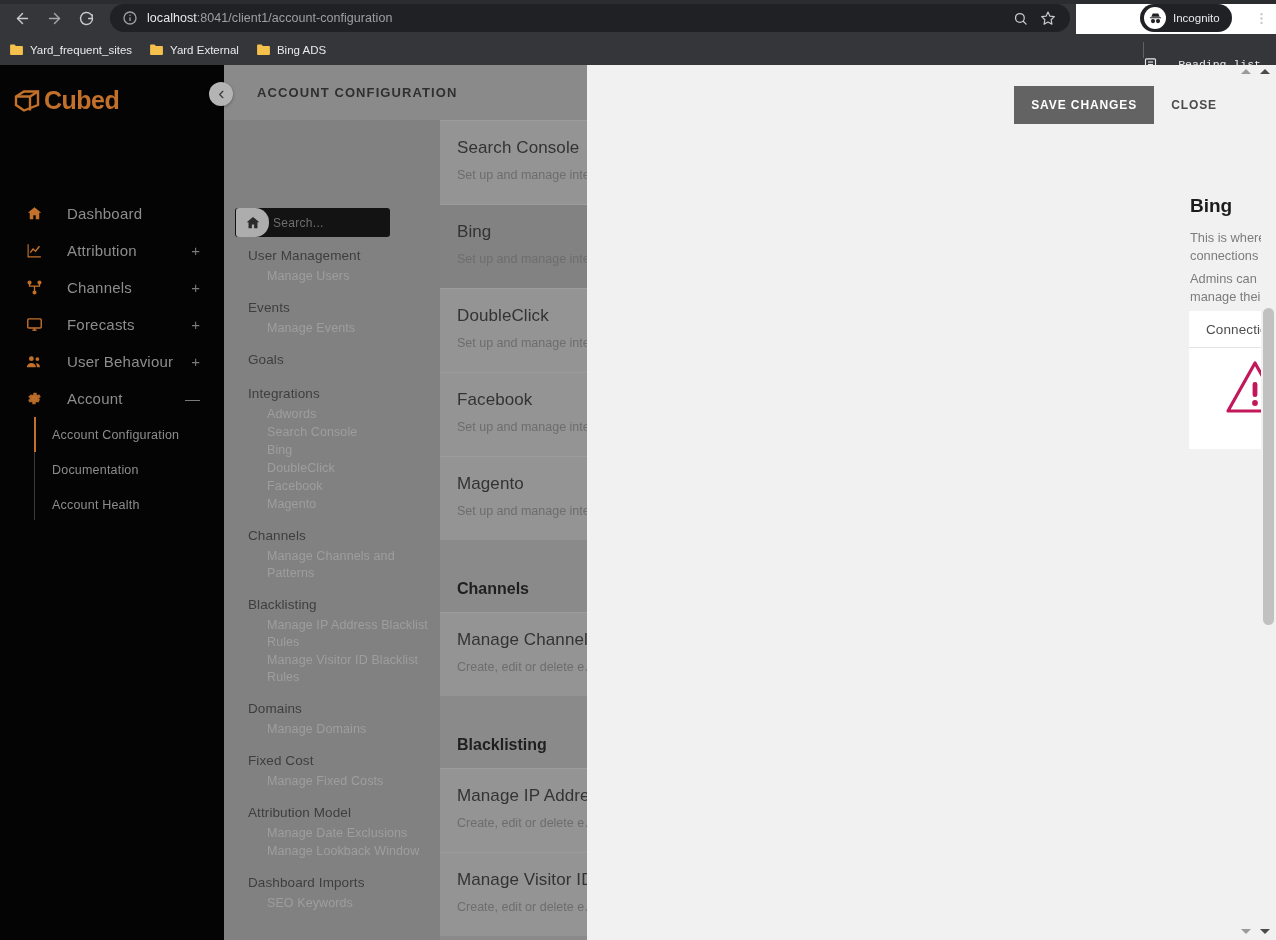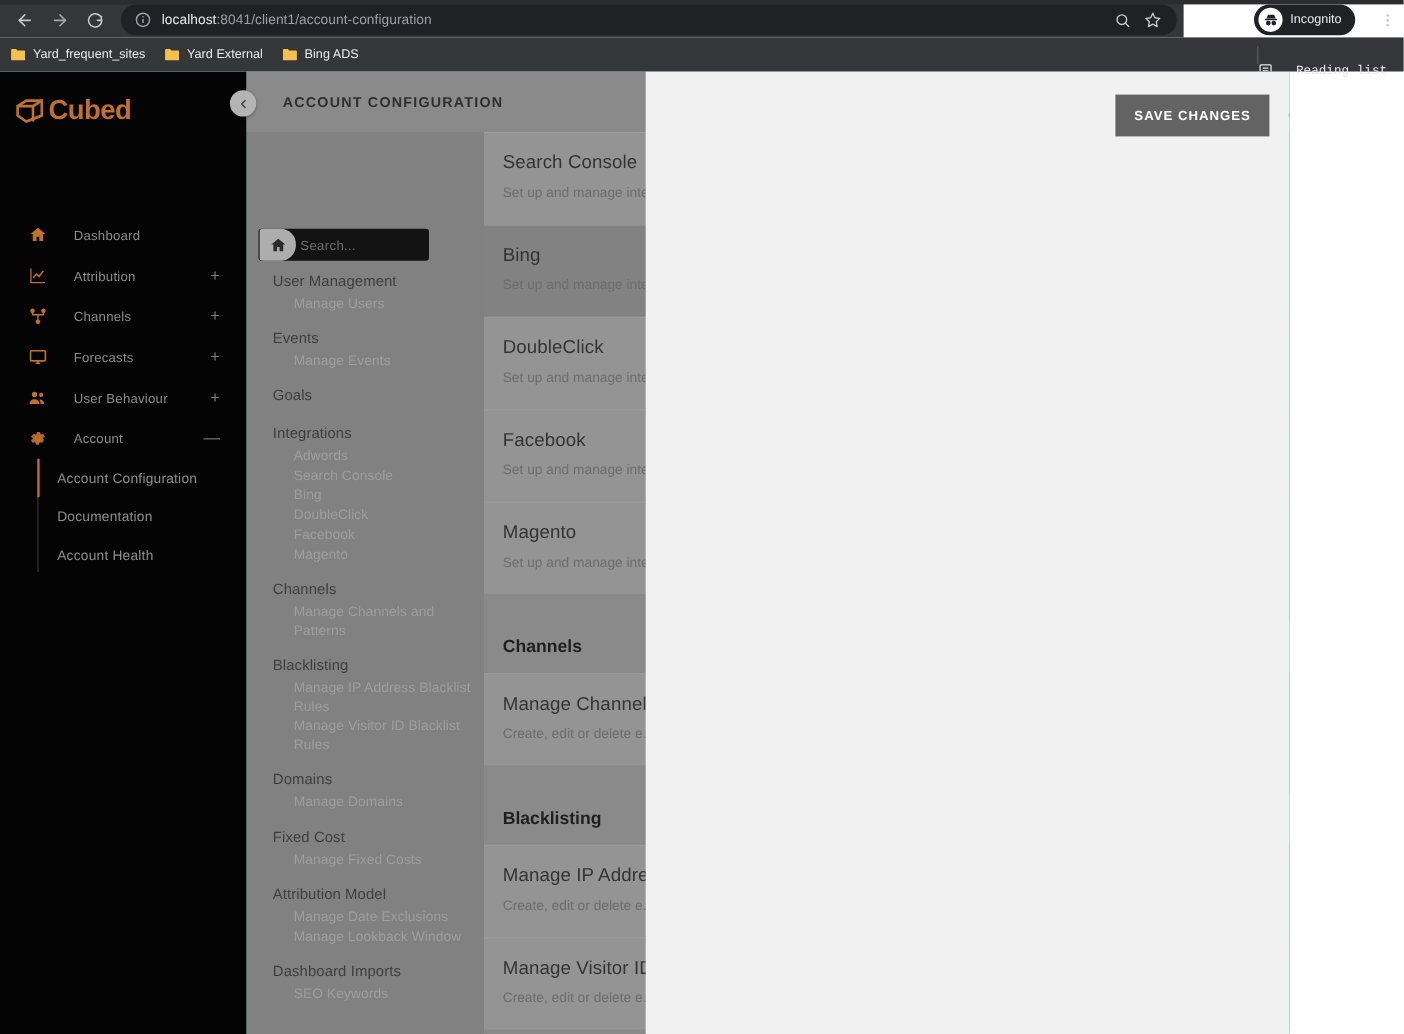"Cubed" #app { background: #0f766e -> #86efac; width: 1172px -> 1276px }
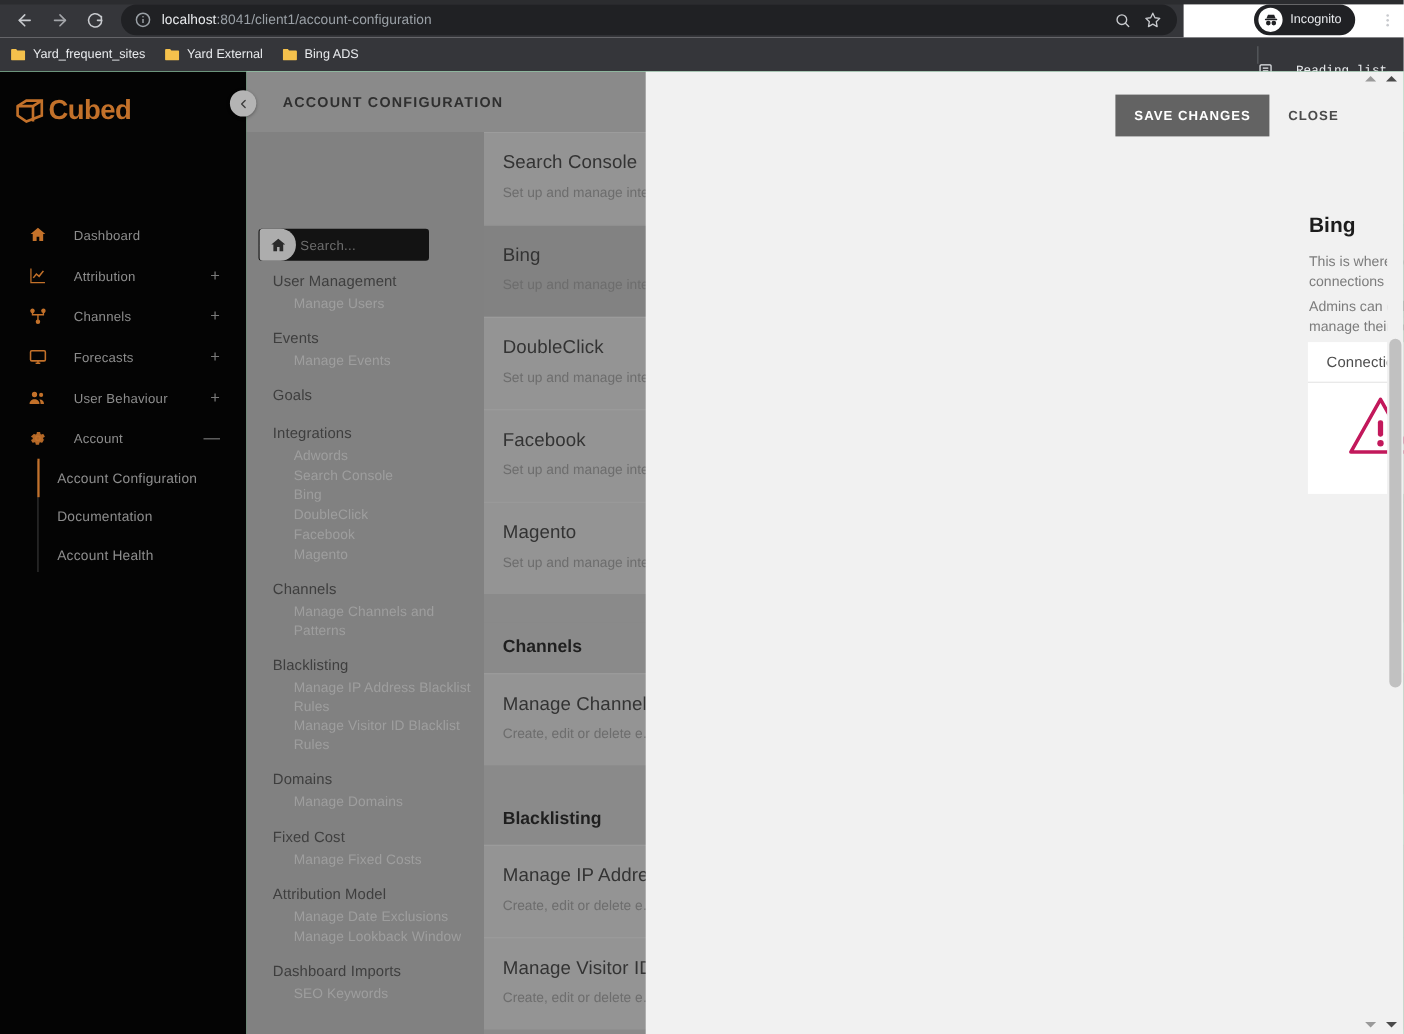"Dashboard" .nav-label { font-size: 12px -> 15px }
